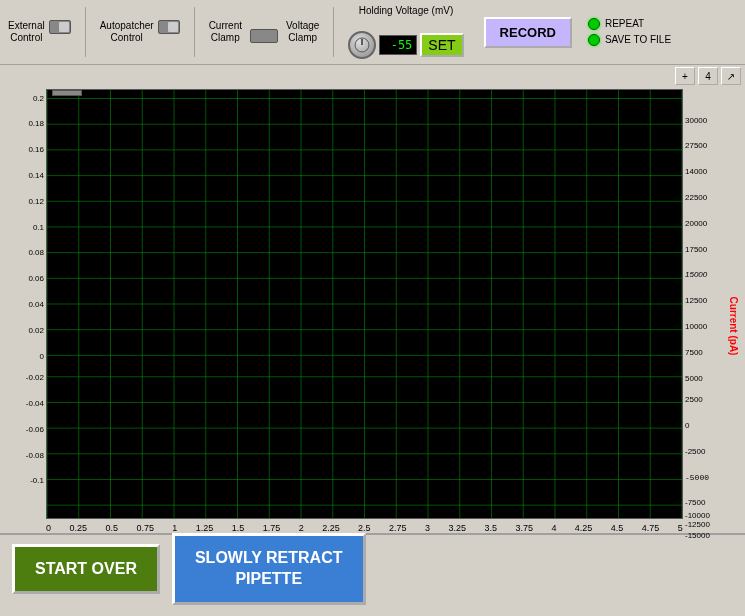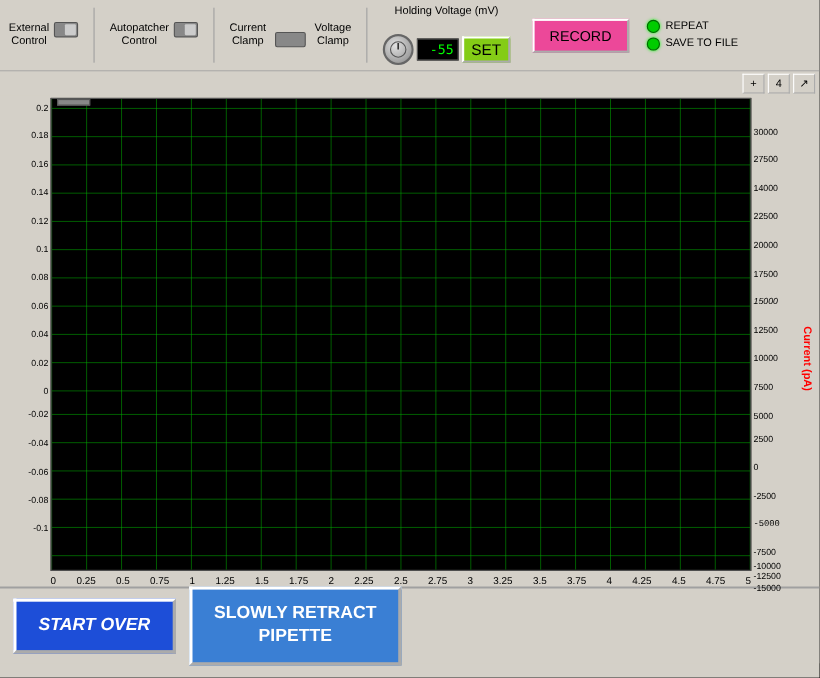"RECORD" .record-button { background: #ec4899 -> #c4b5fd; font-weight: normal -> bold }
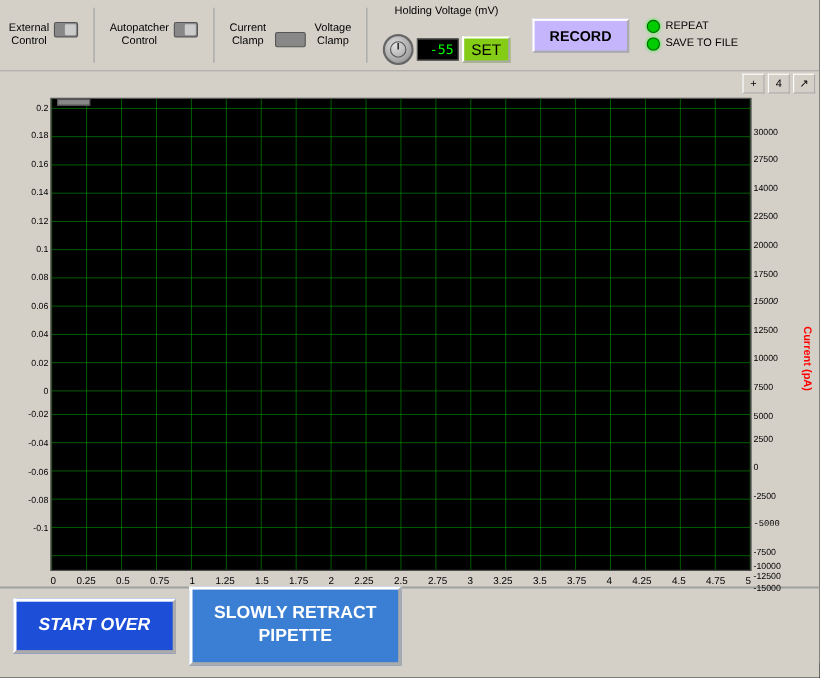"START OVER" .btn-blue { background: #1d4ed8 -> #4d7c0f; font-style: italic -> none }
